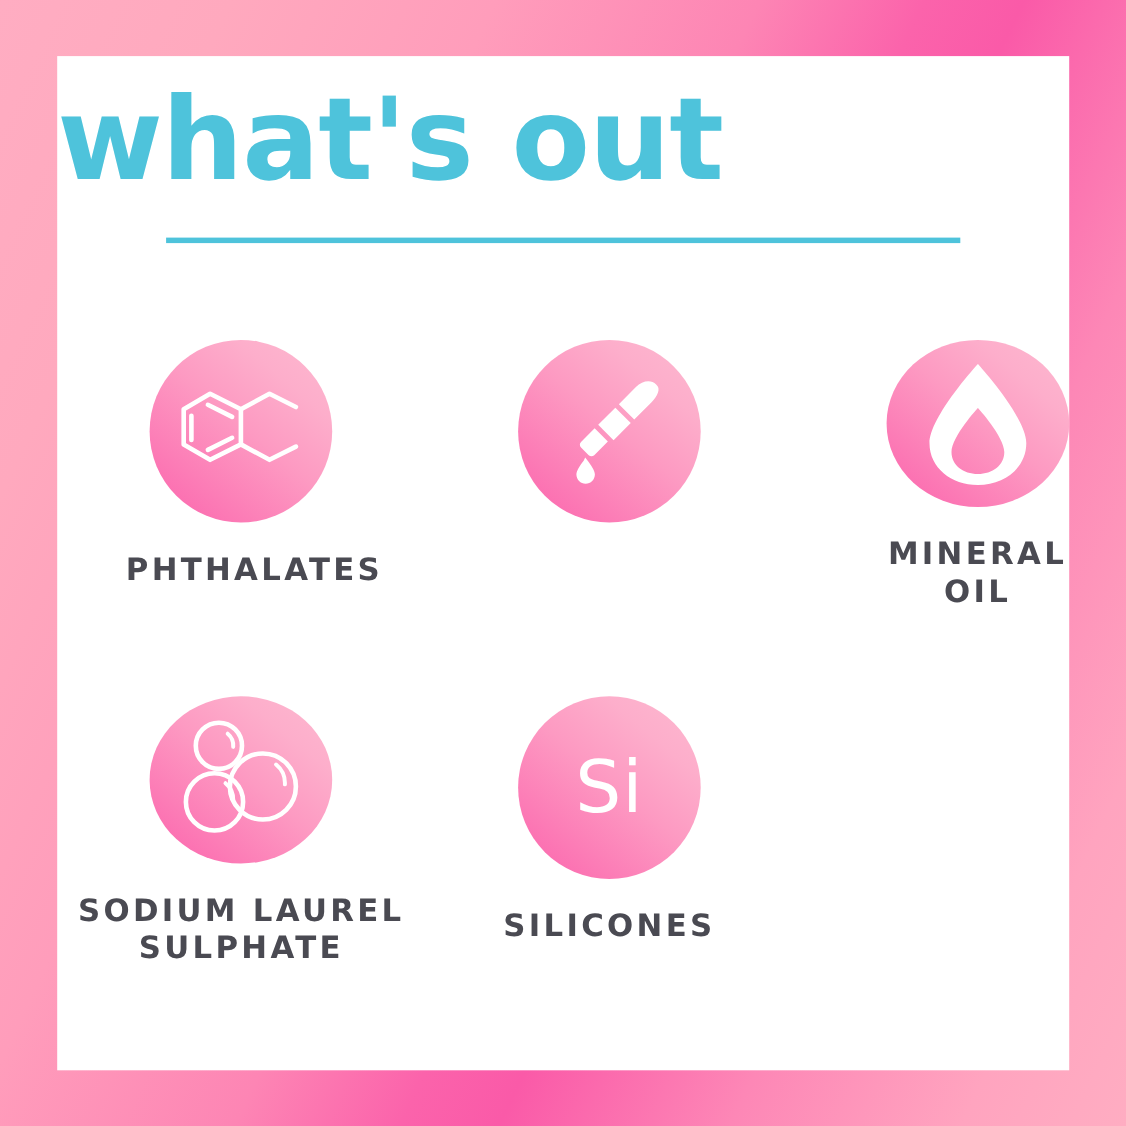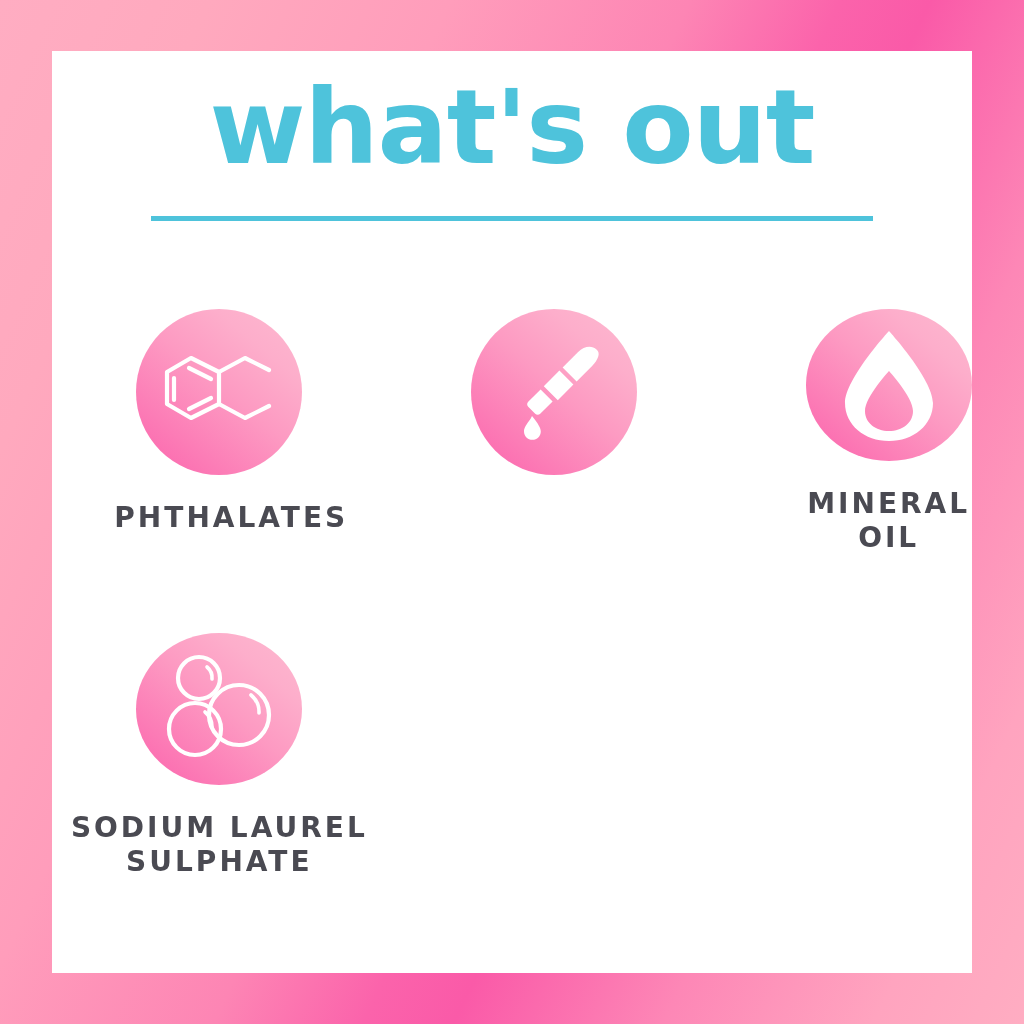"what's out" .header { text-align: center -> none }
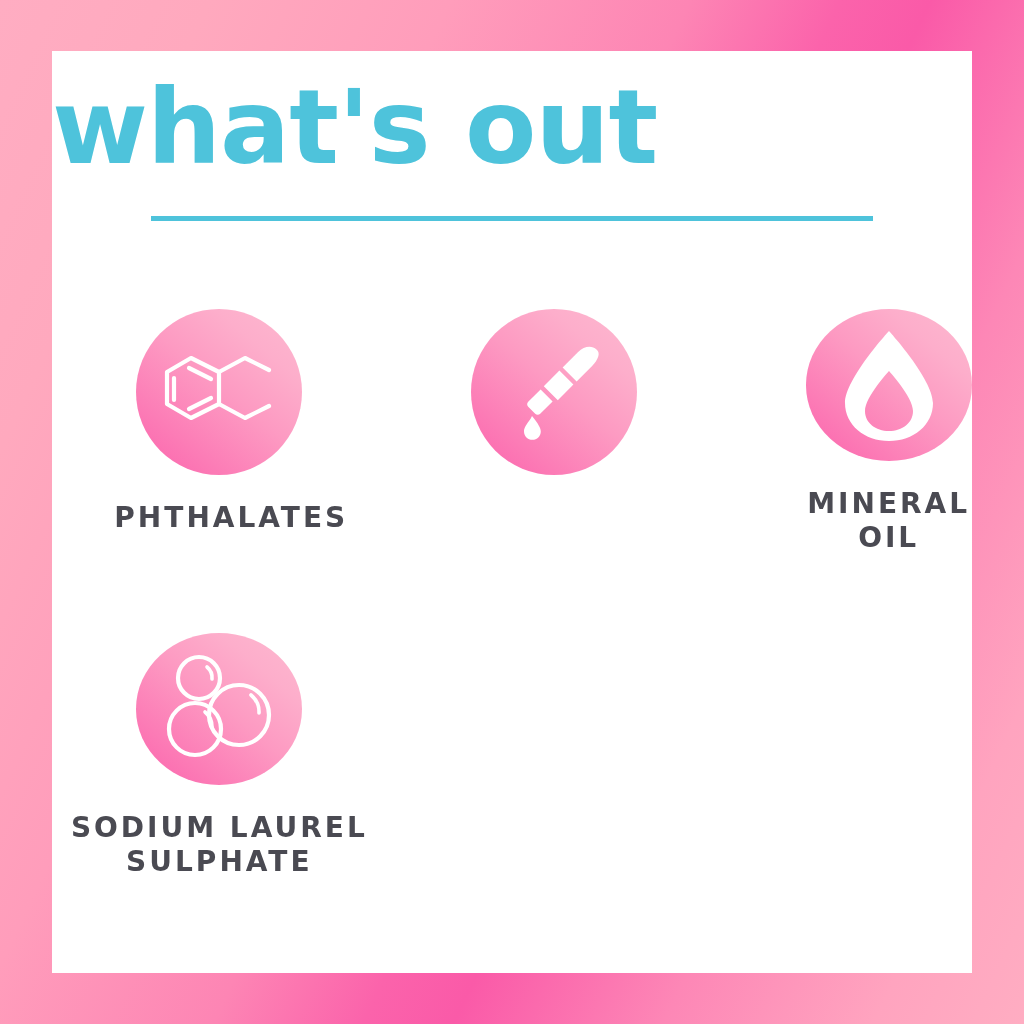"Si" div.item { html: none -> <div> <div> <span>Si</span> </div> <div>SILICONES</div> </div> }
